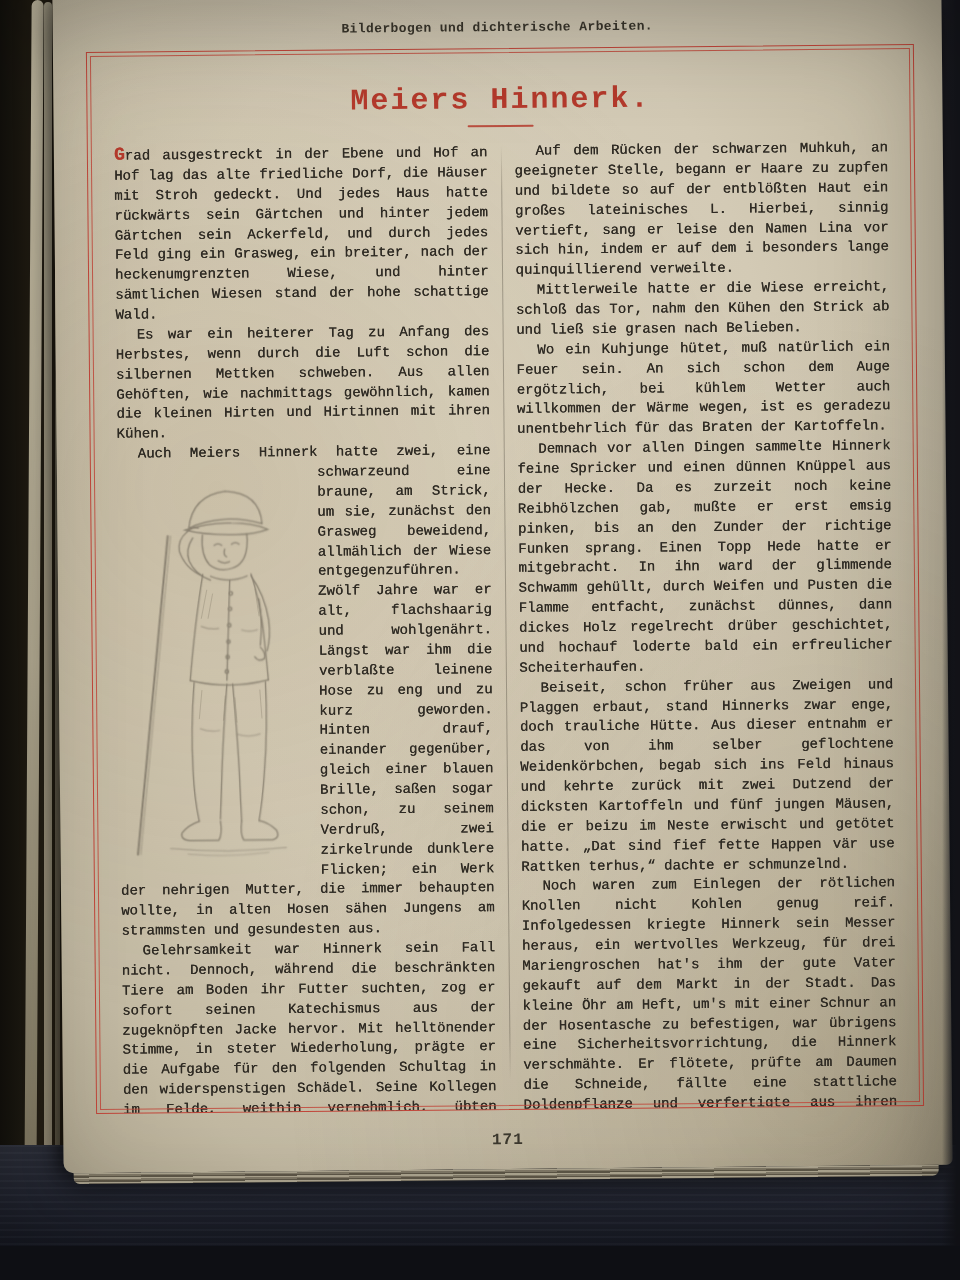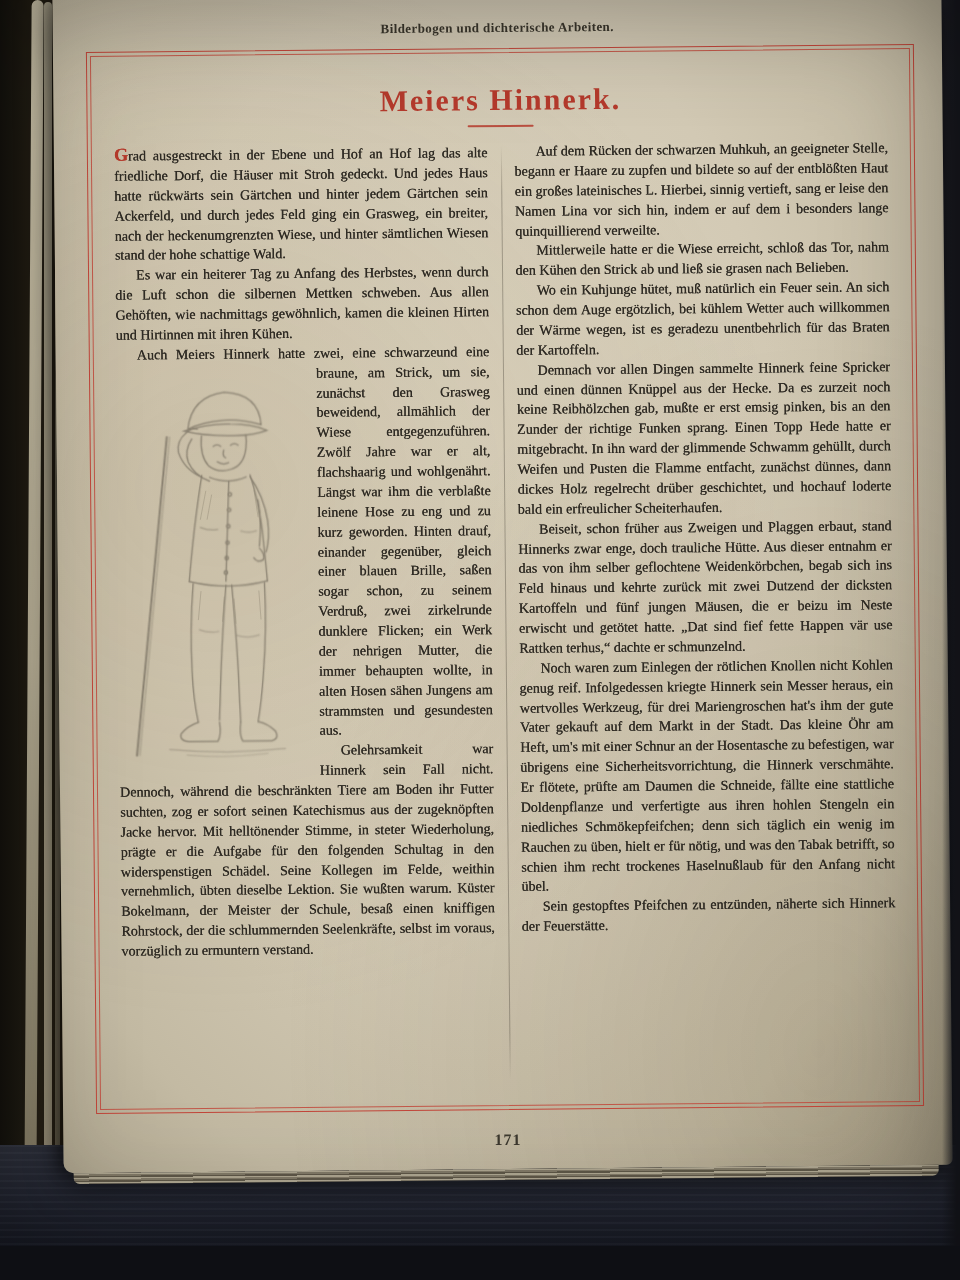"Meiers Hinnerk." .scene { font-family: Liberation Serif, serif -> Liberation Mono, monospace }
